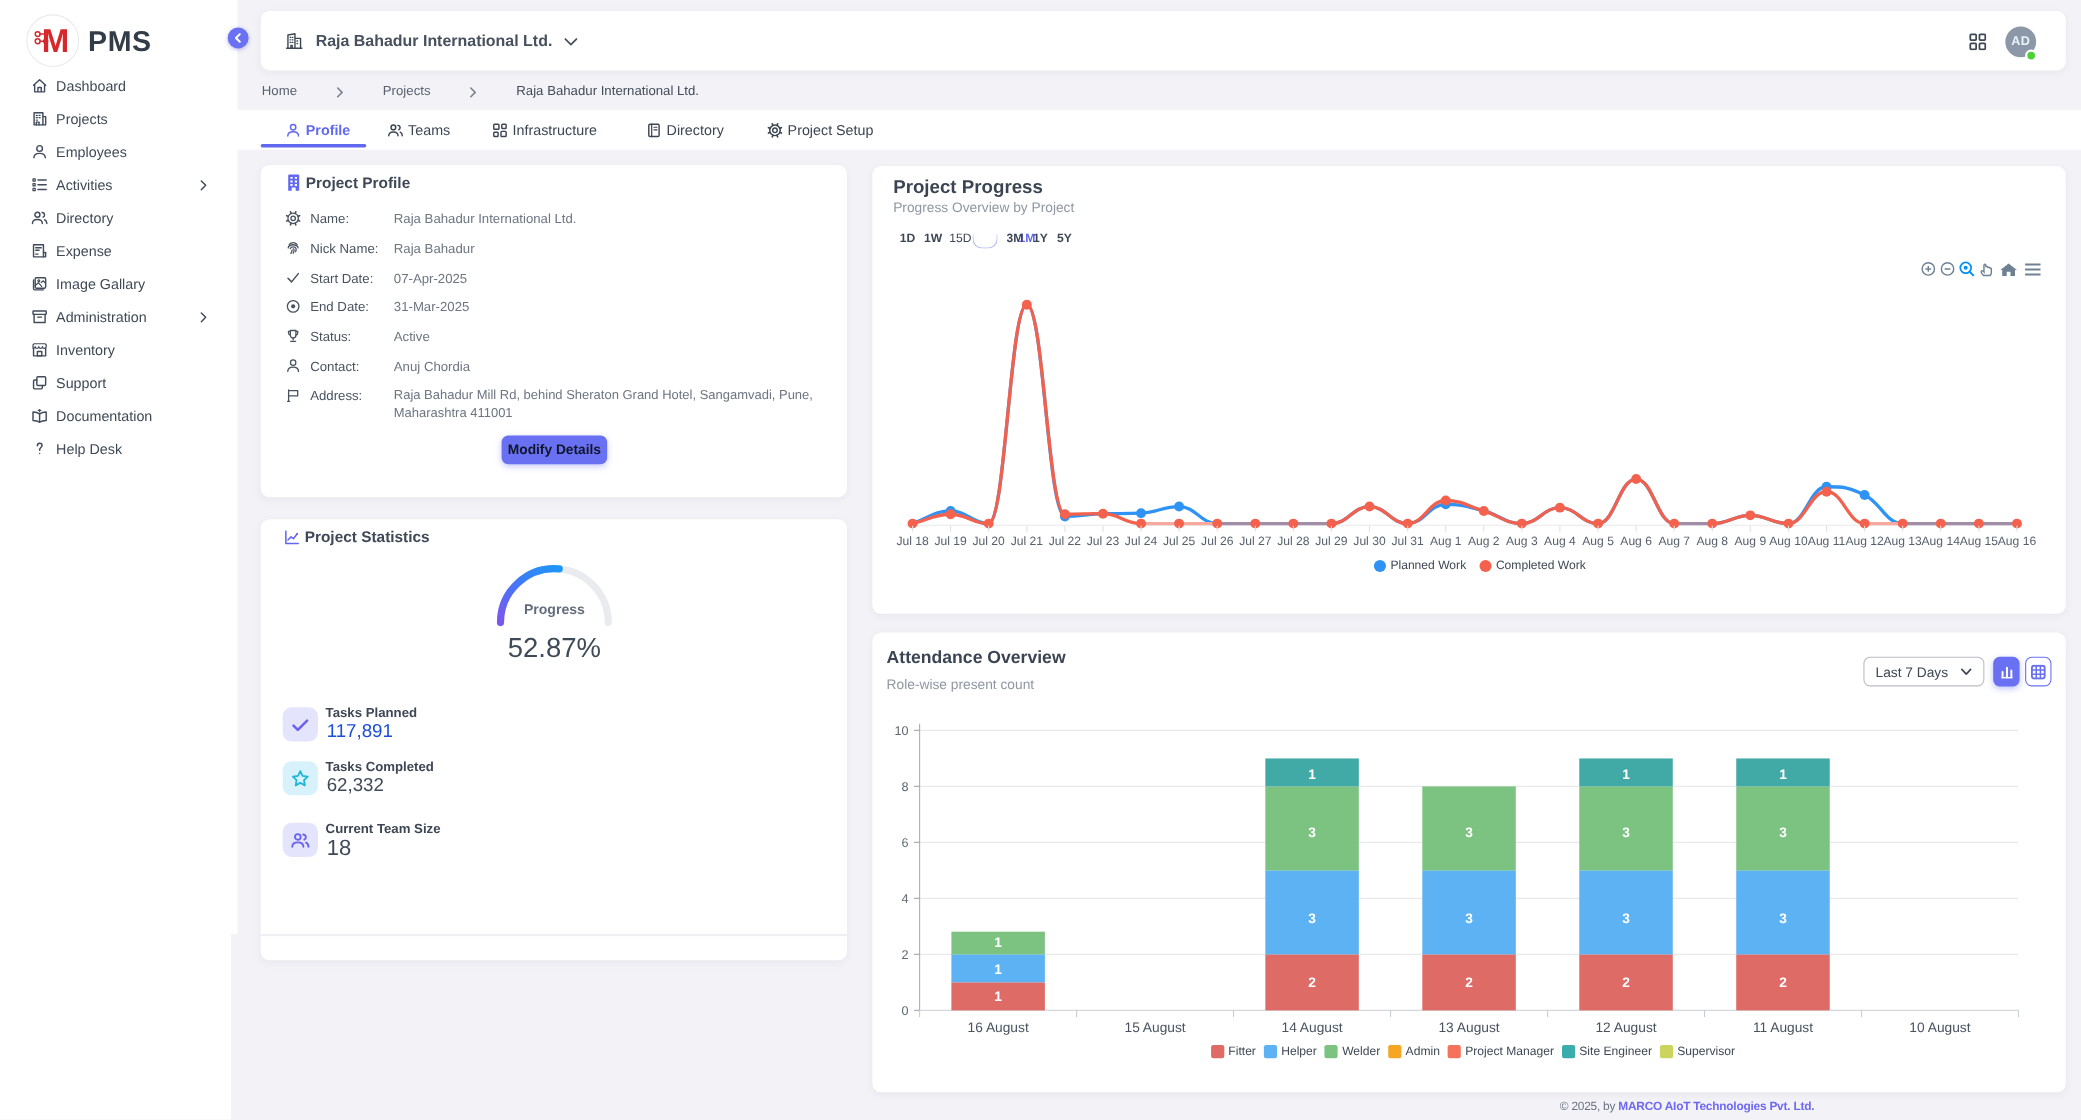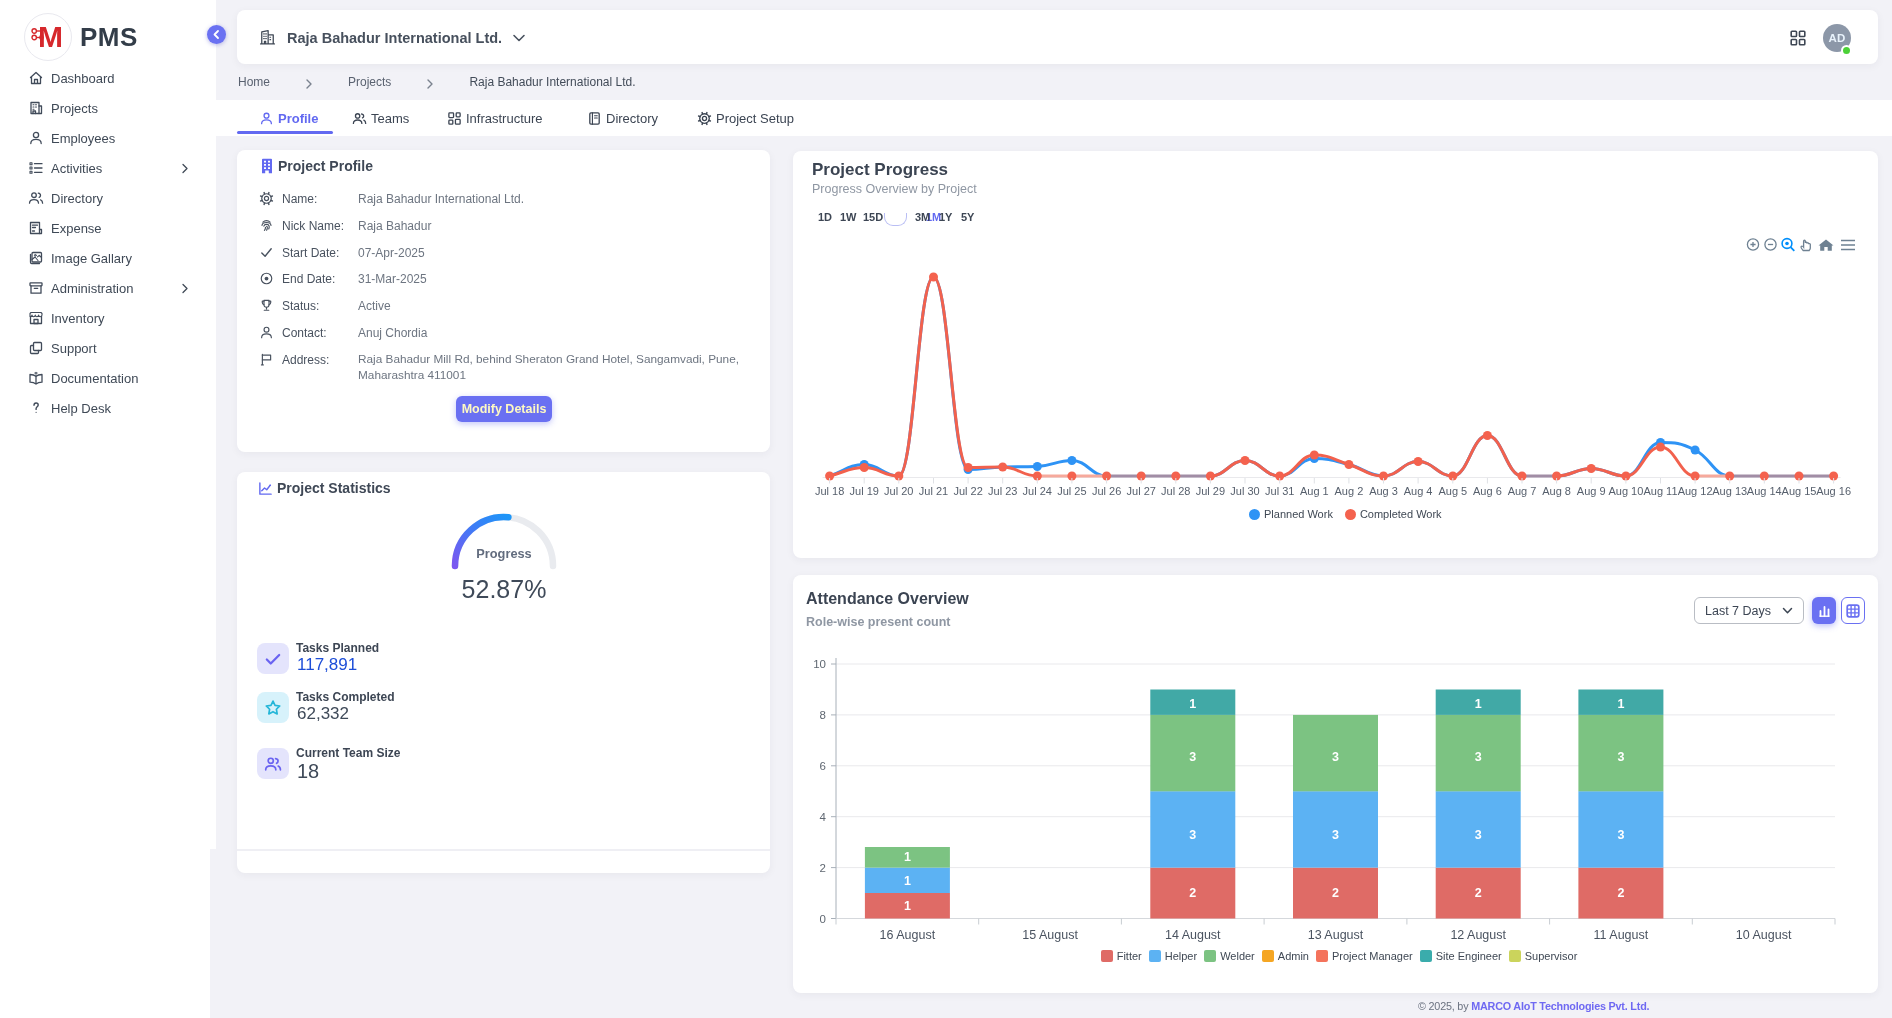"15D" div.abs { font-weight: bold -> normal }
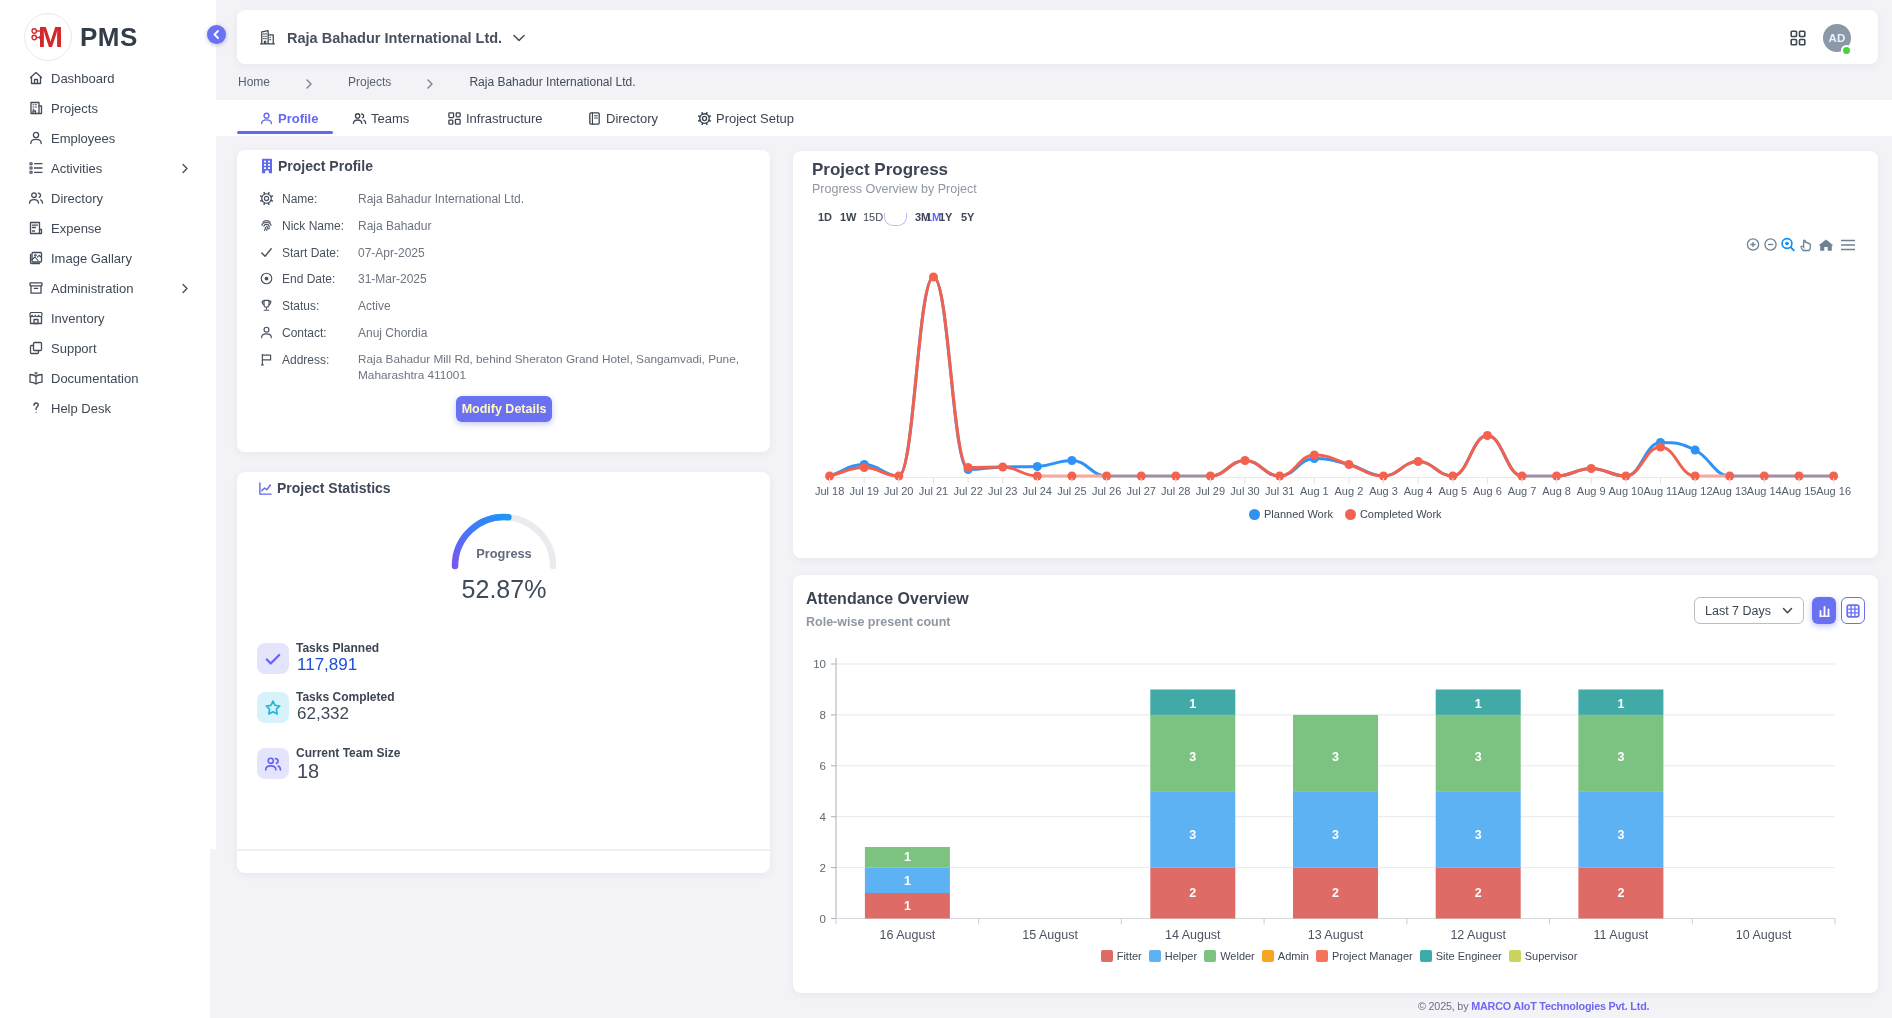"Modify Details" div.abs { color: #fef9c3 -> #0f172a }
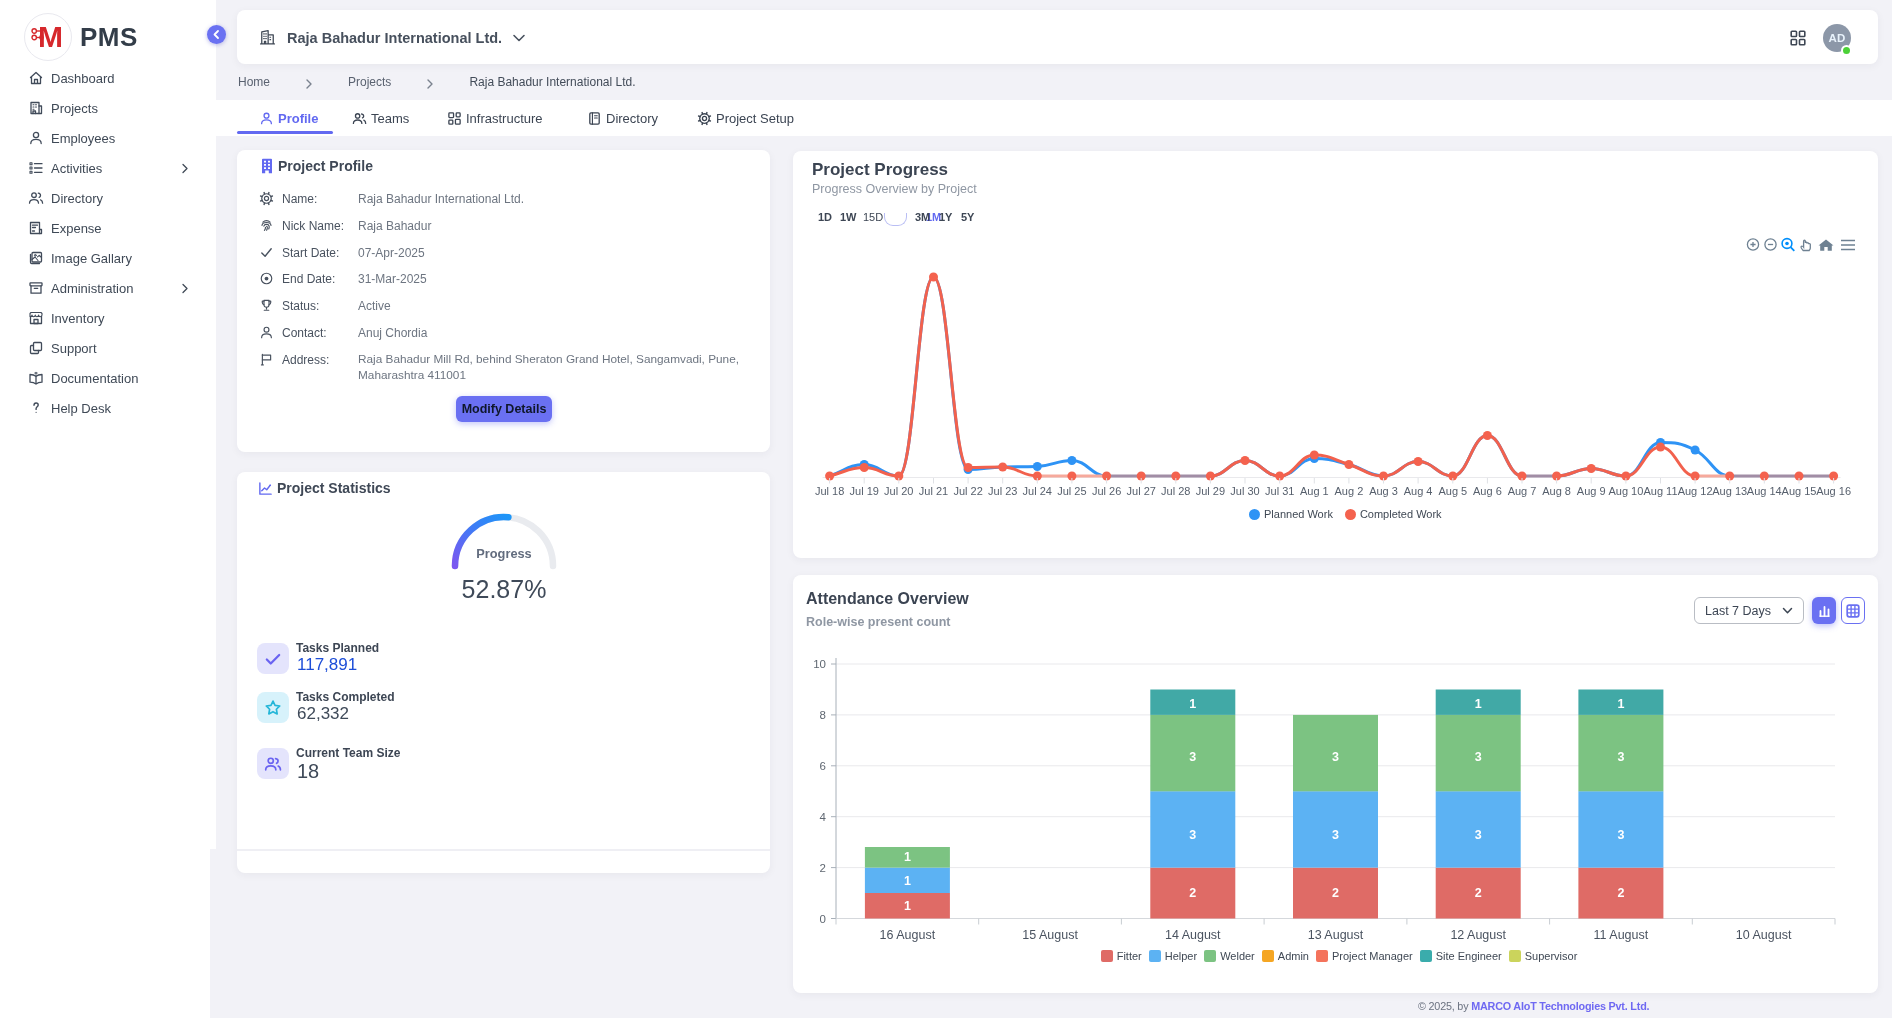"Role-wise present count" div.abs { font-weight: bold -> none }
